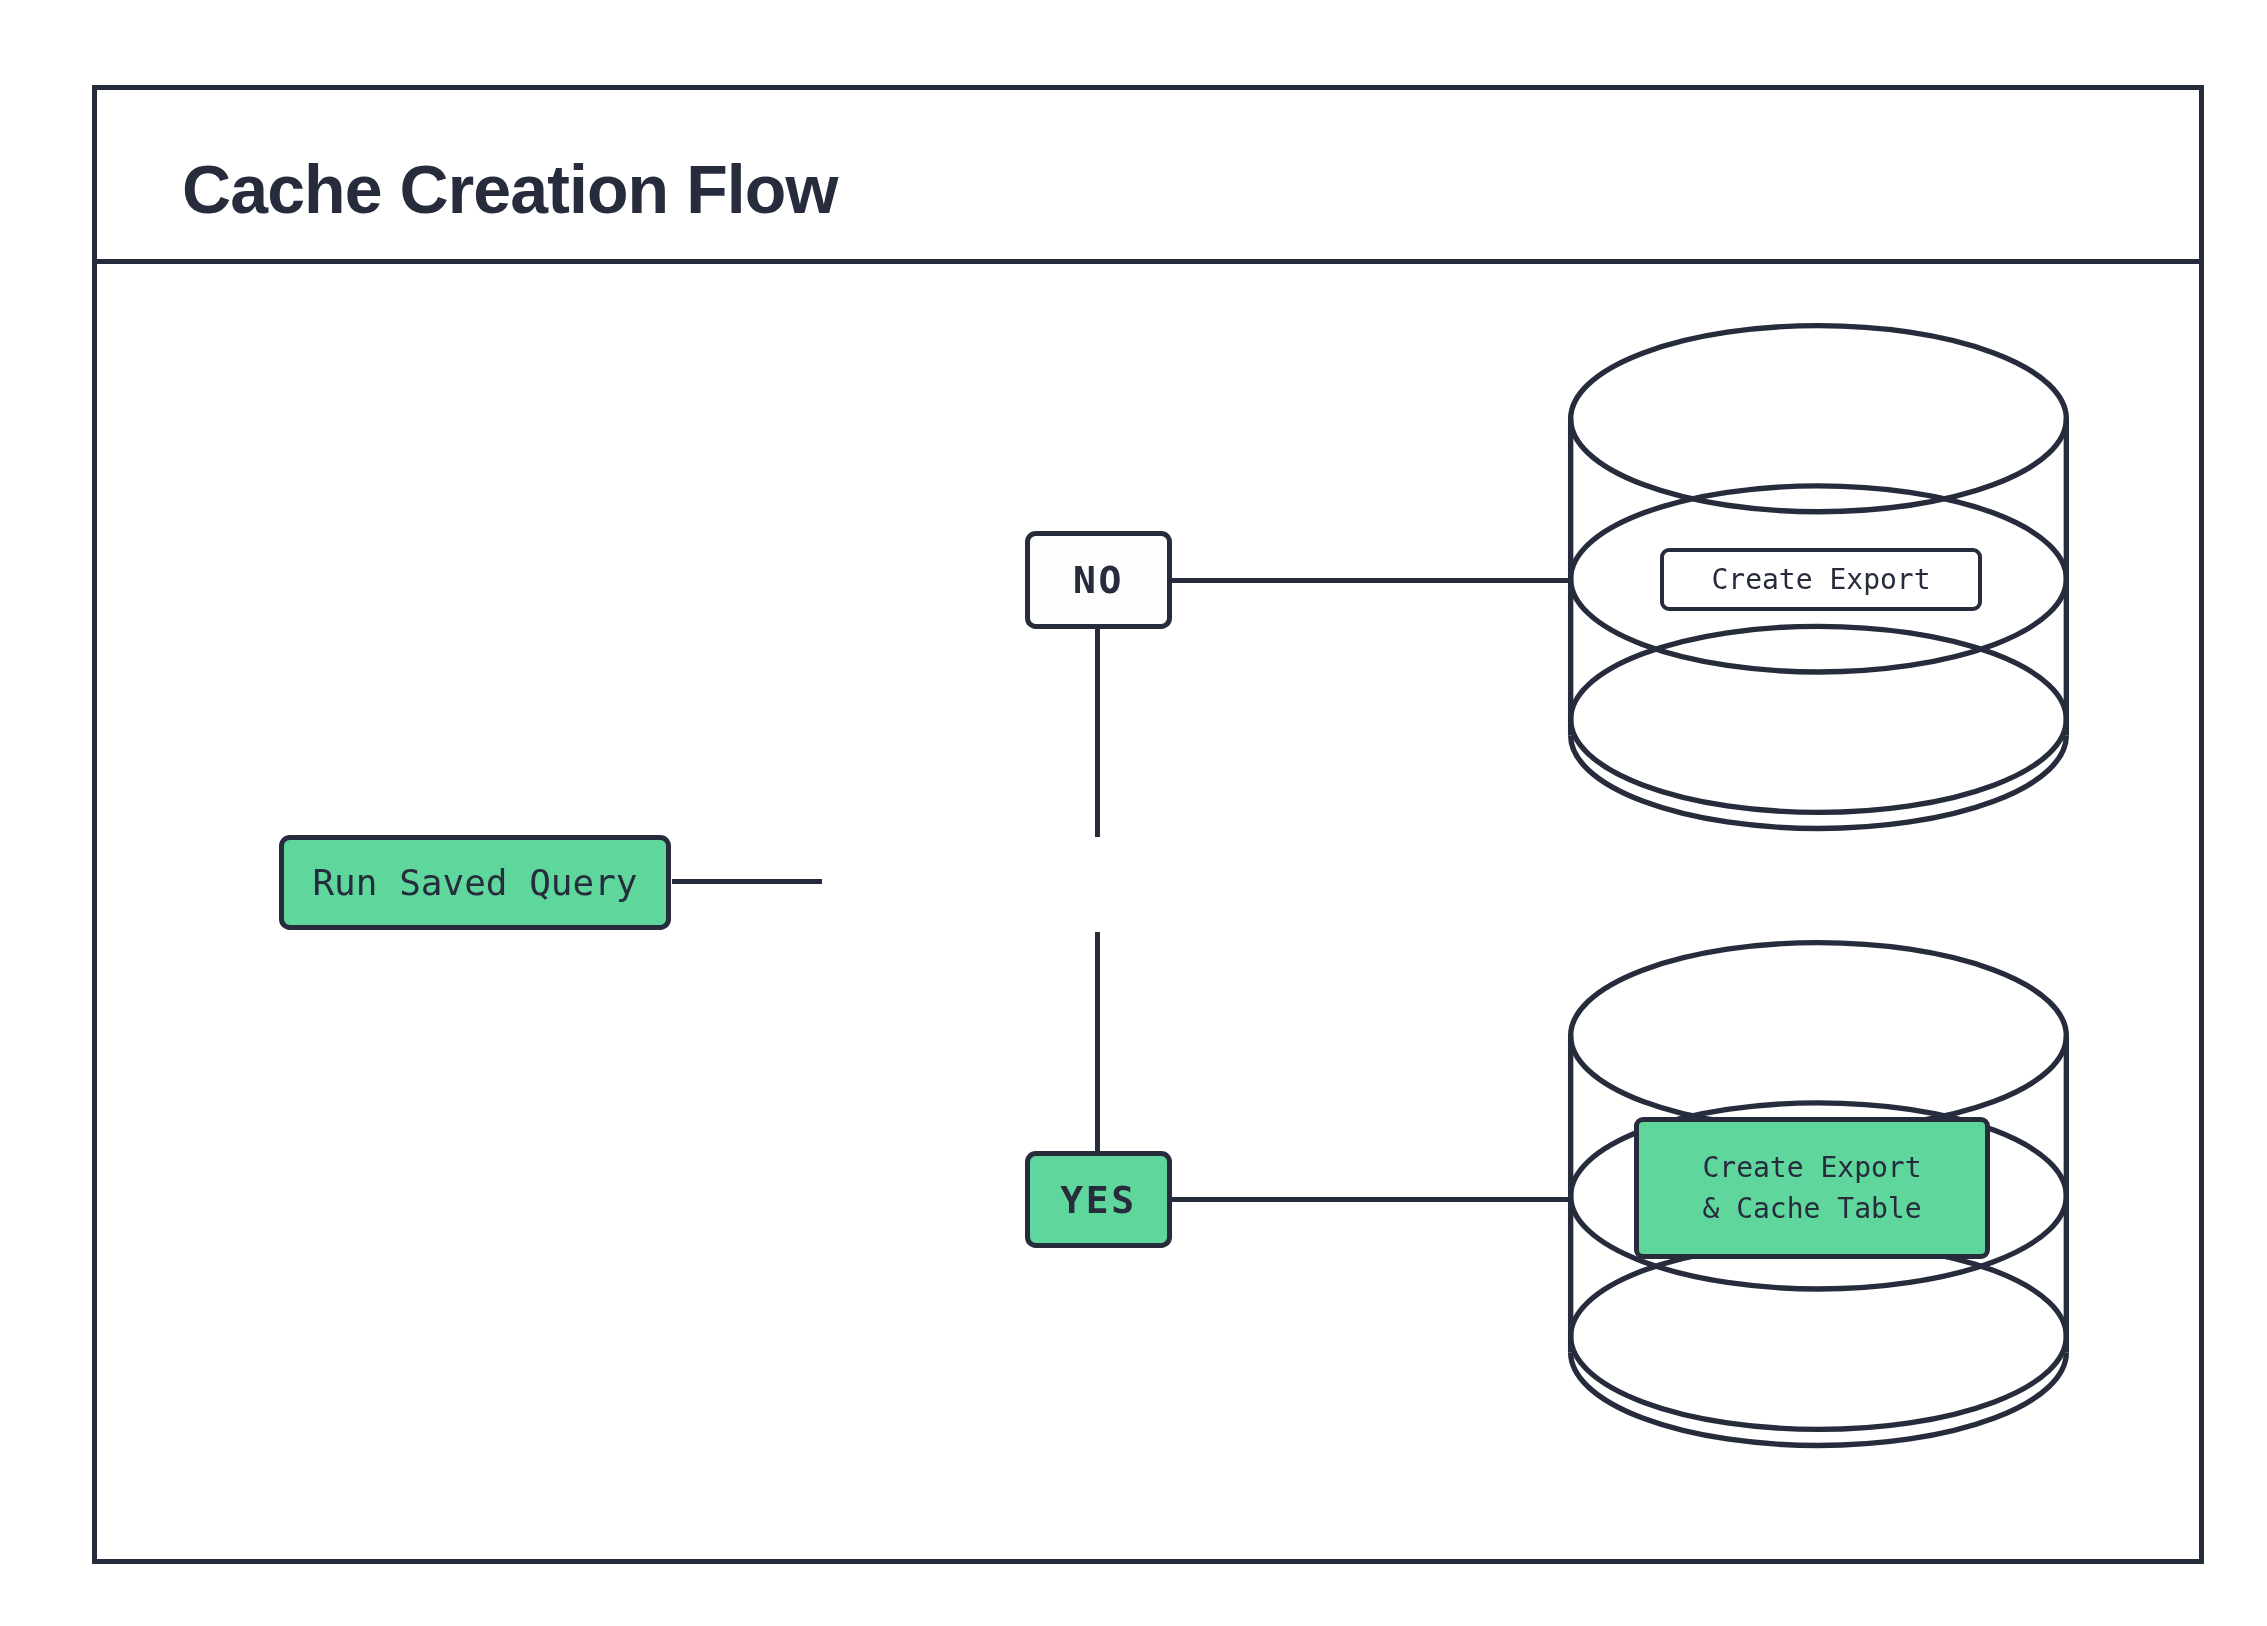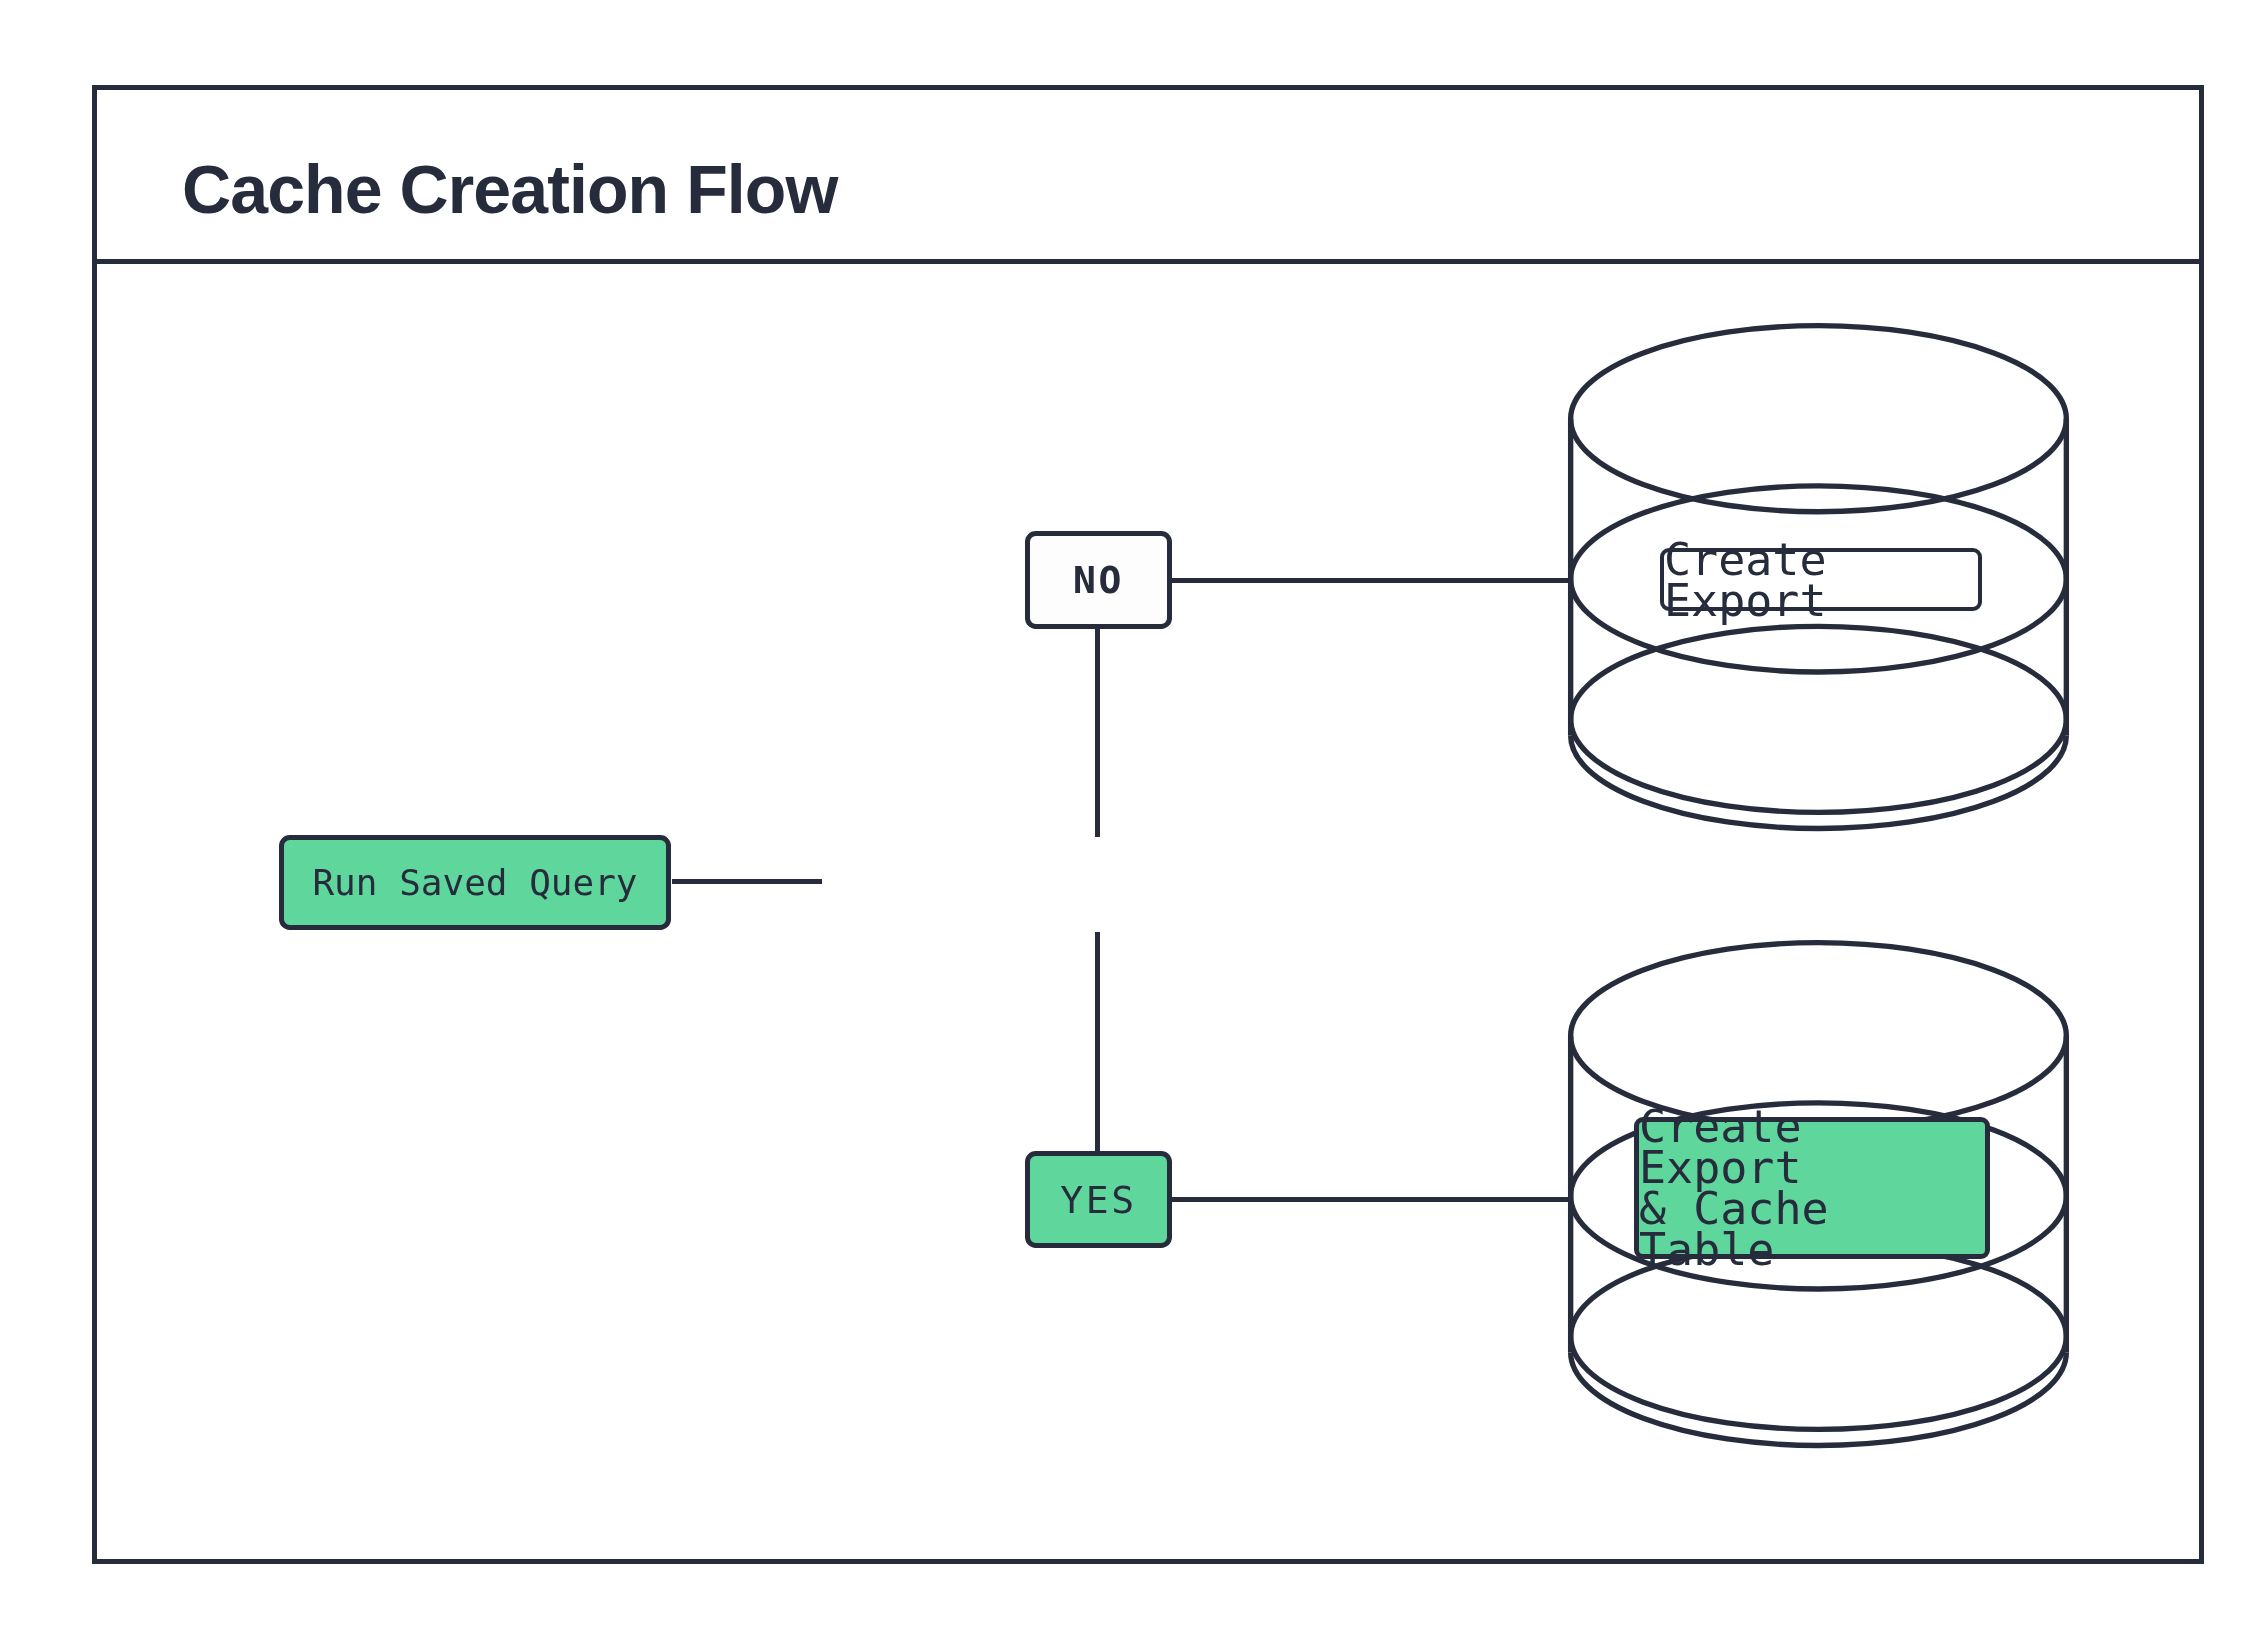"Create Export" .db-label { font-size: 45px -> 28px }
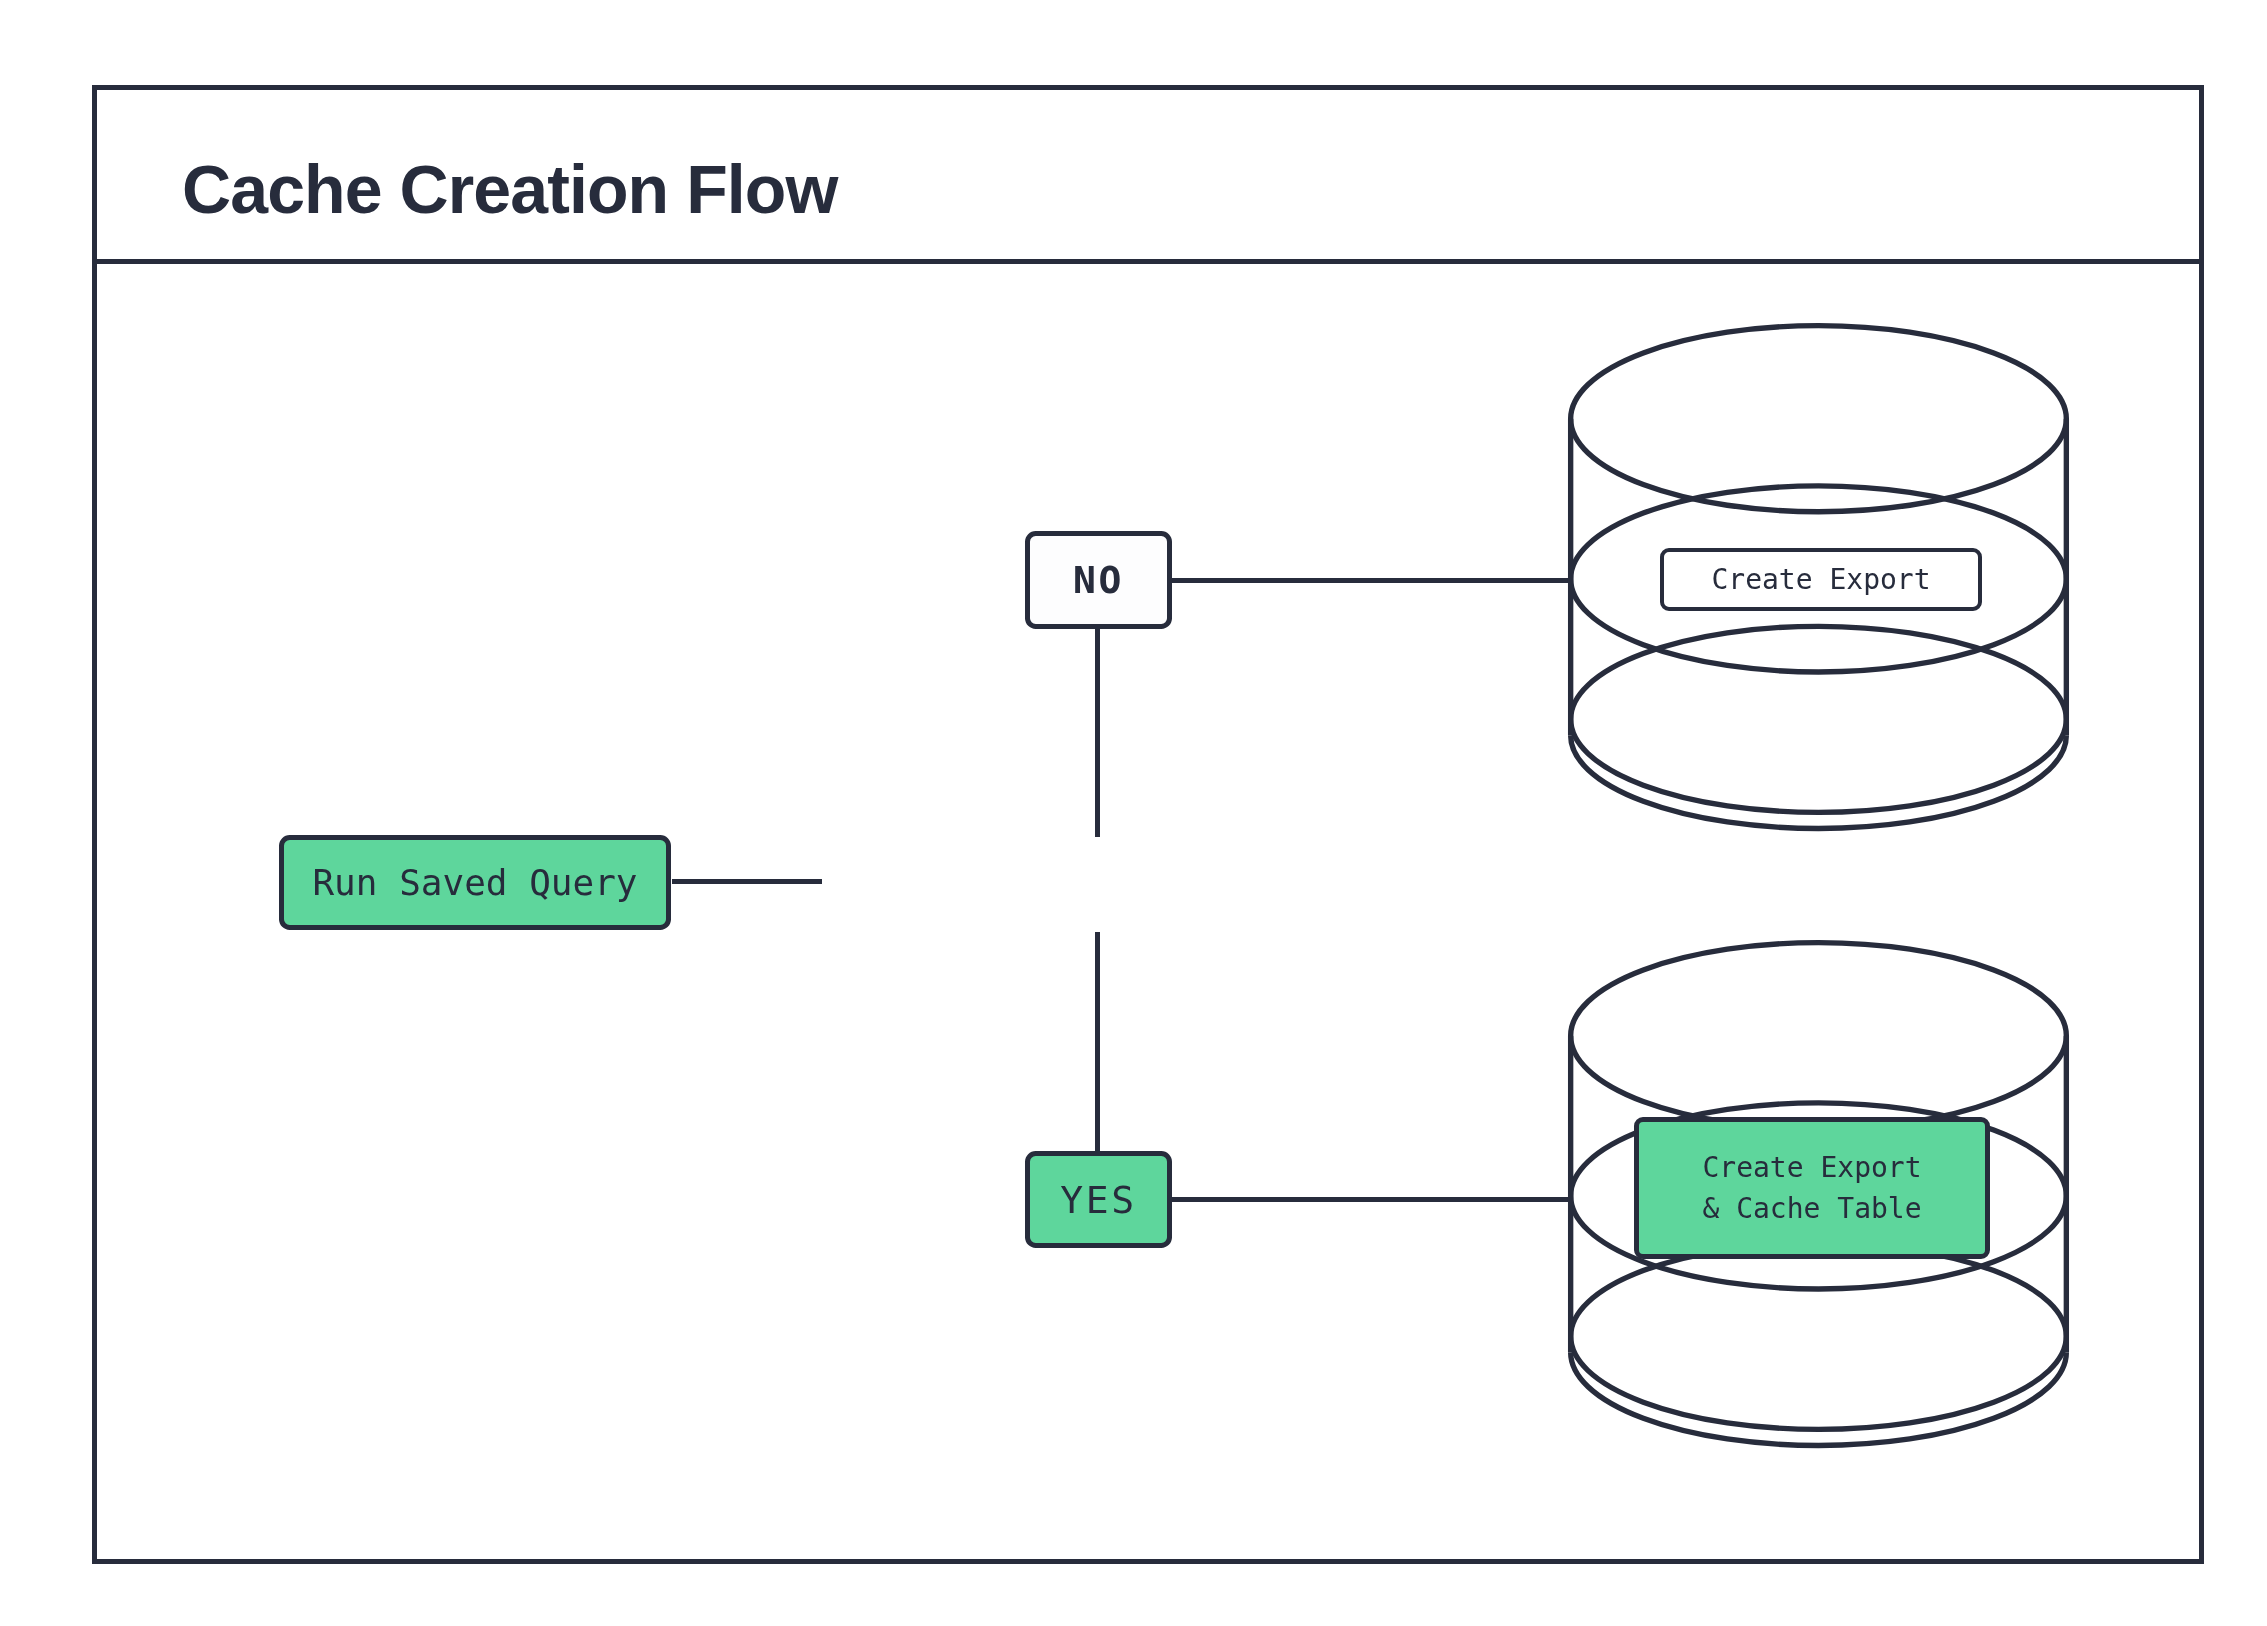"YES" .node-yes { font-weight: 400 -> 700 }
